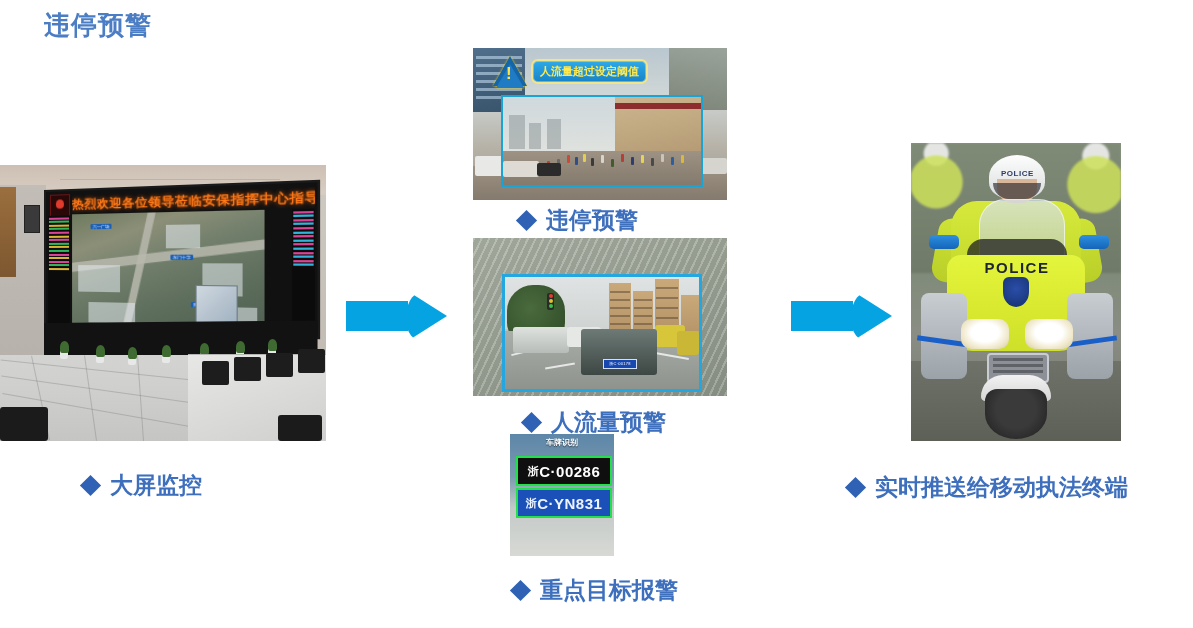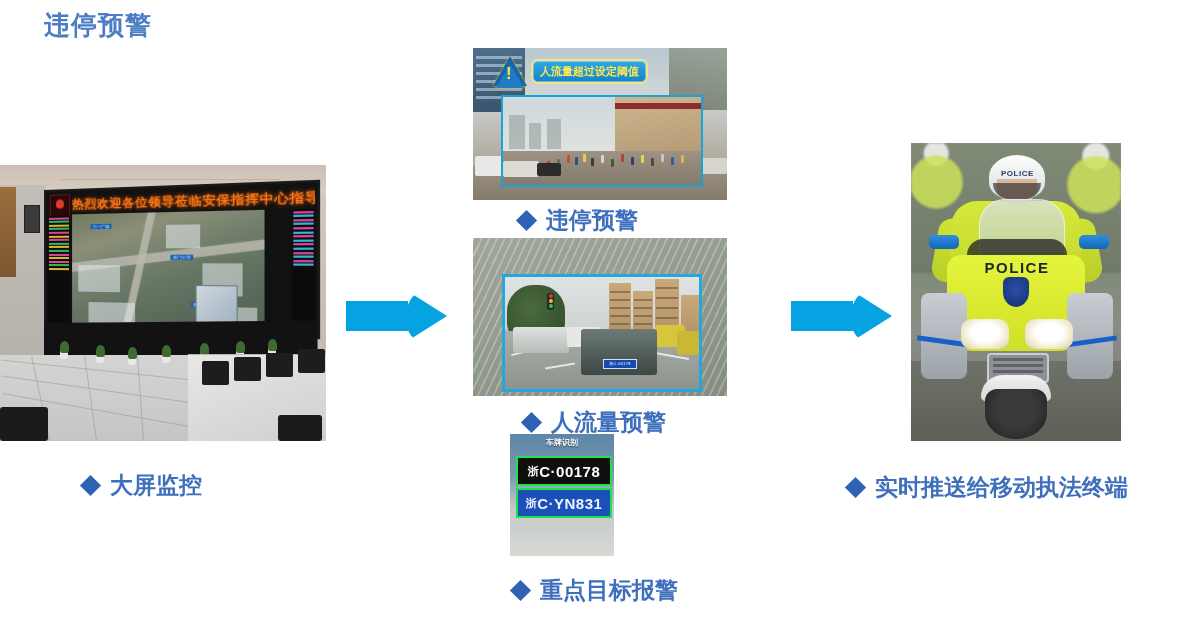"C·00178" span { text: 00178 -> 00286 }
